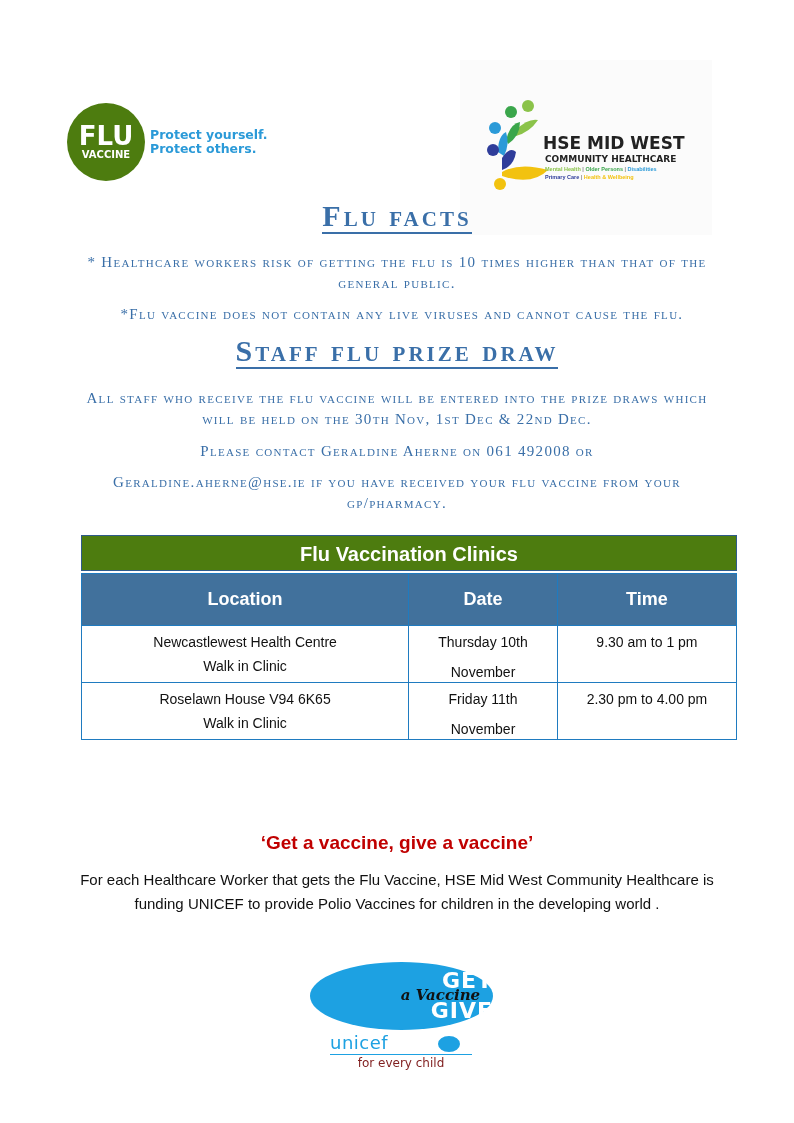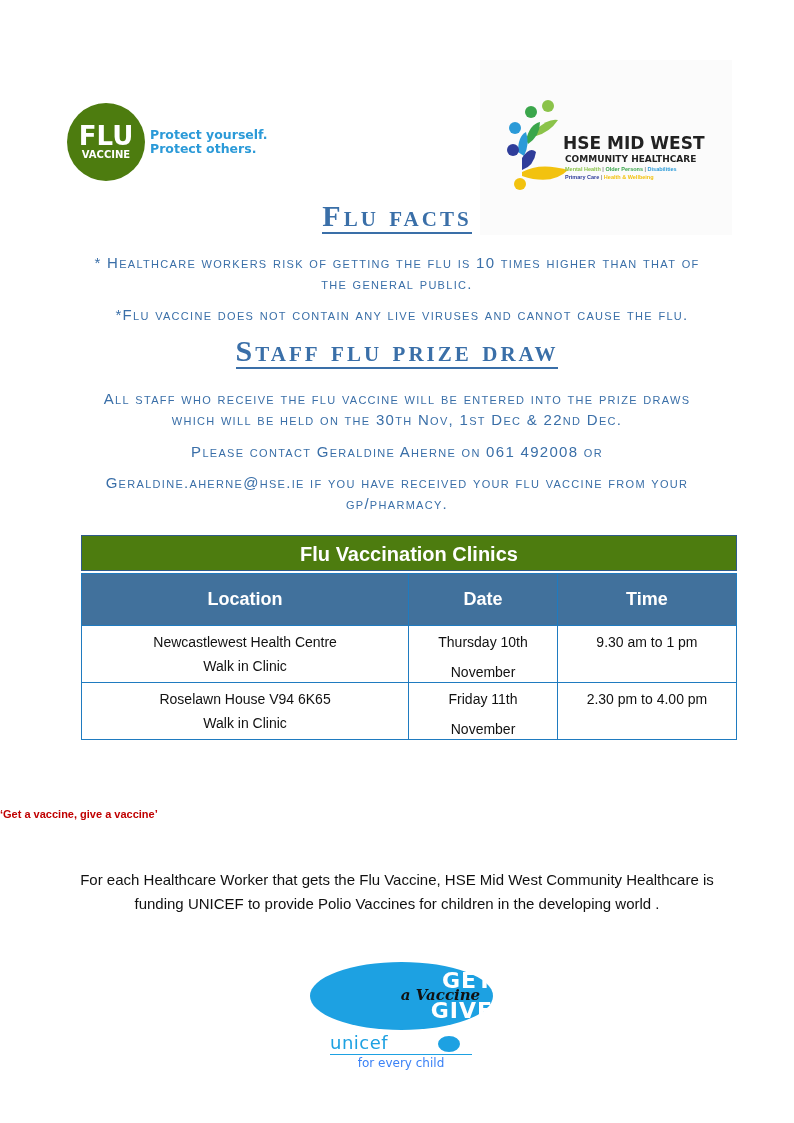"HSE MID WEST" .hse-logo { left: 480px -> 460px }
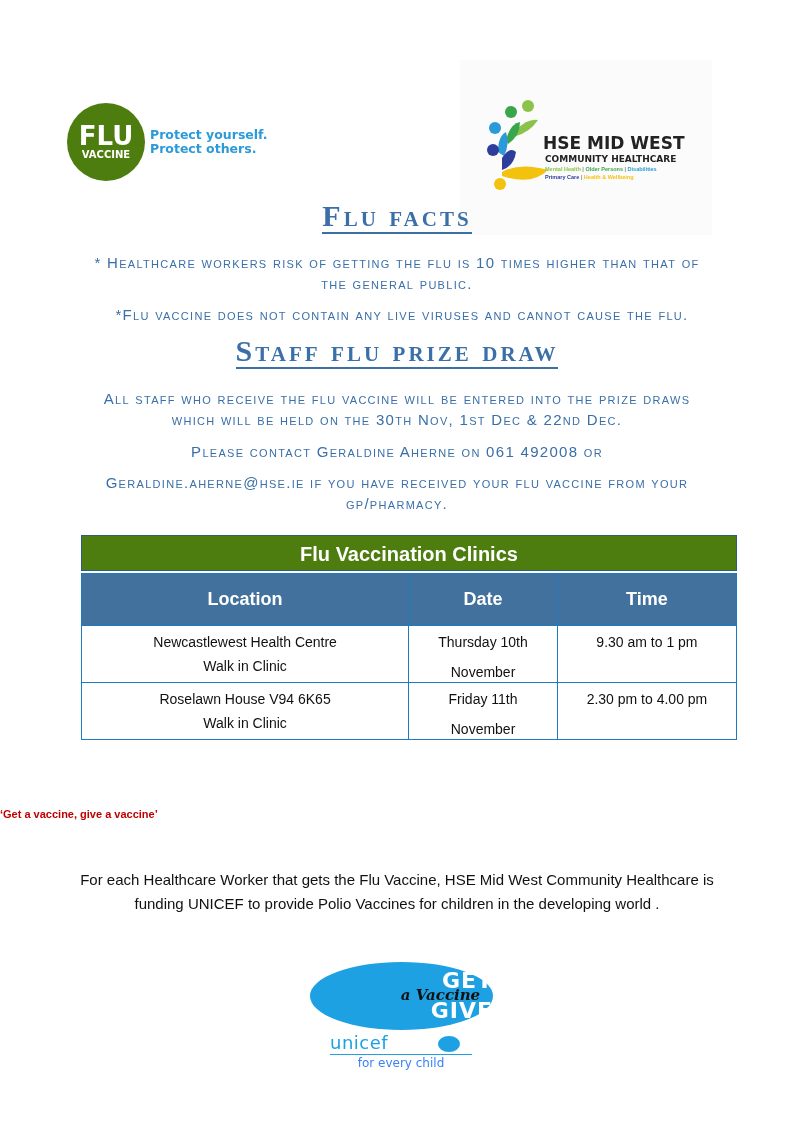"* Healthcare workers risk of" .para { font-family: Liberation Sans, sans-serif -> Liberation Serif, serif }
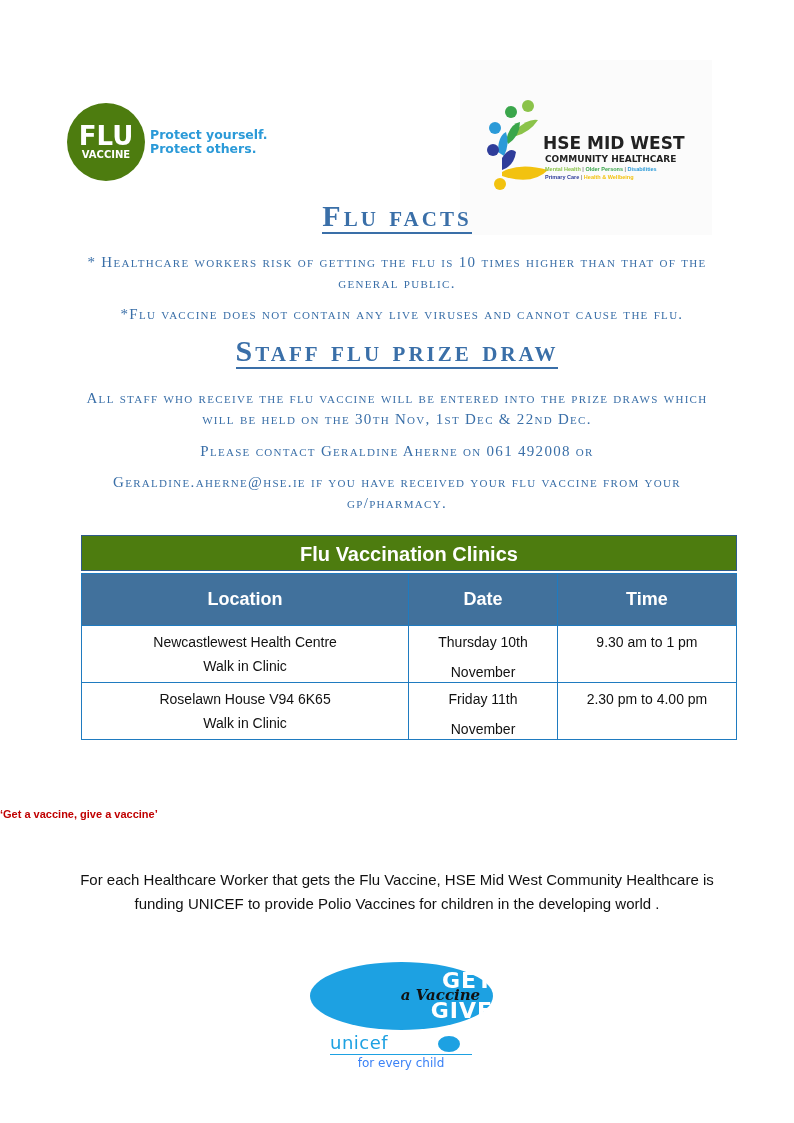"‘Get a vaccine, give a" .slogan { font-size: 11px -> 19px; text-align: none -> center; top: 808px -> 832px }
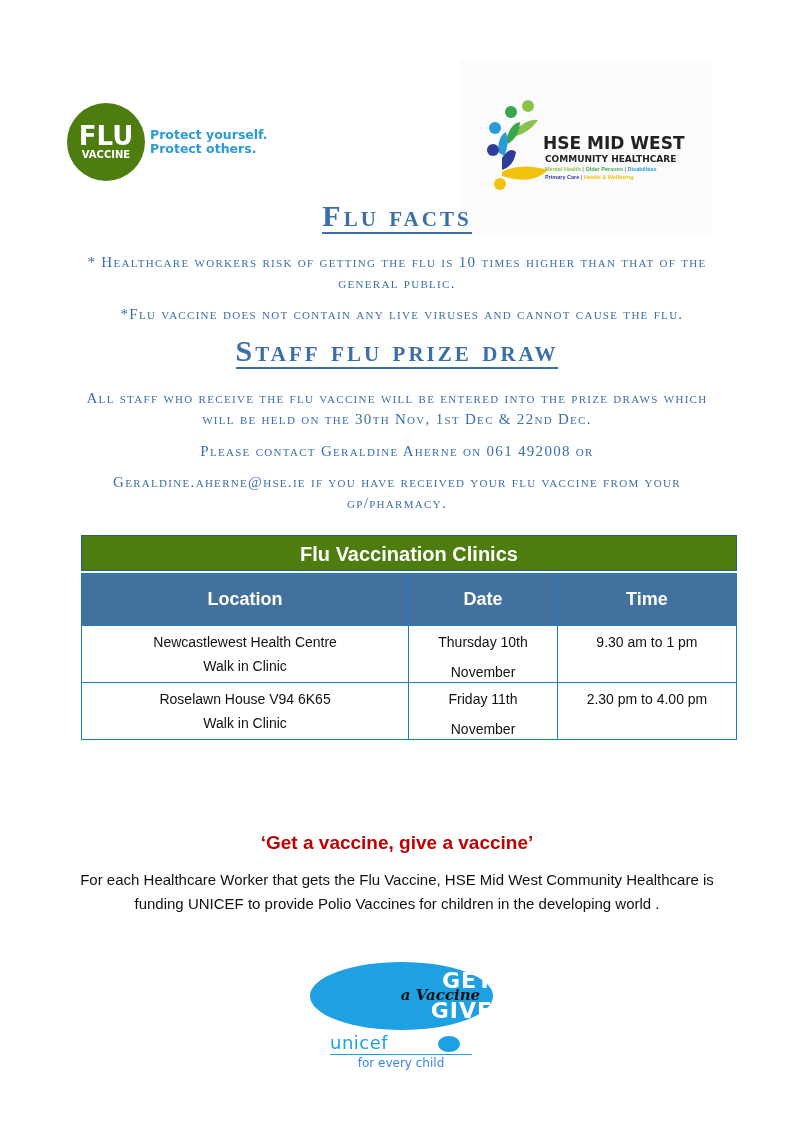"for every child" .every { color: #3b82f6 -> #7f1d1d }
